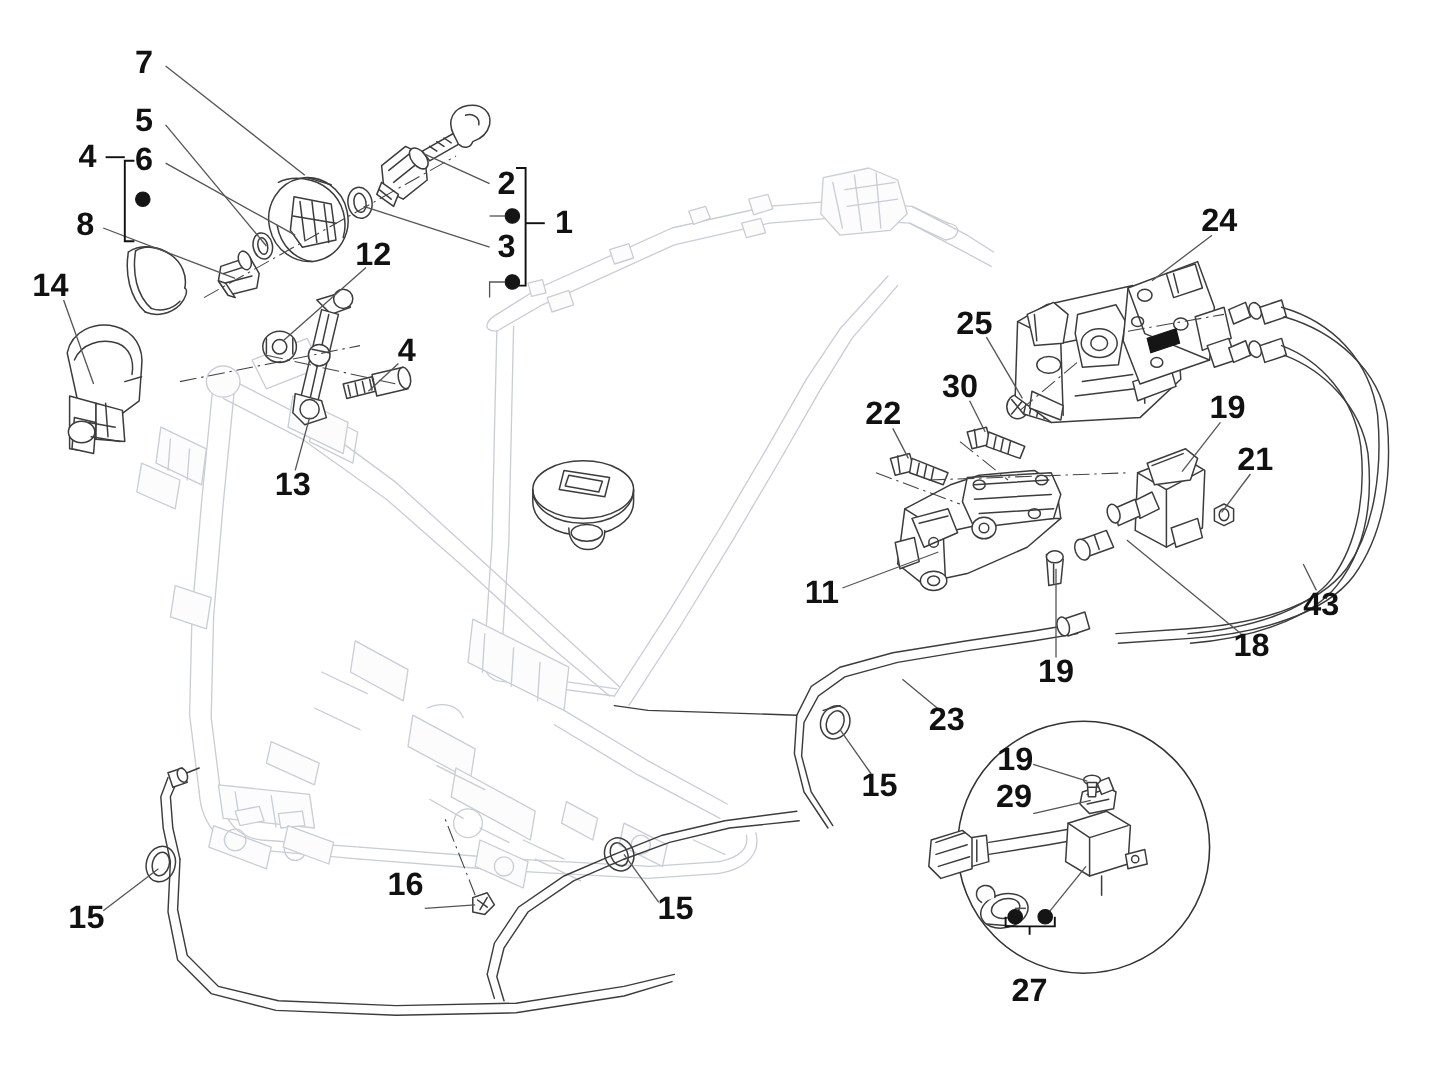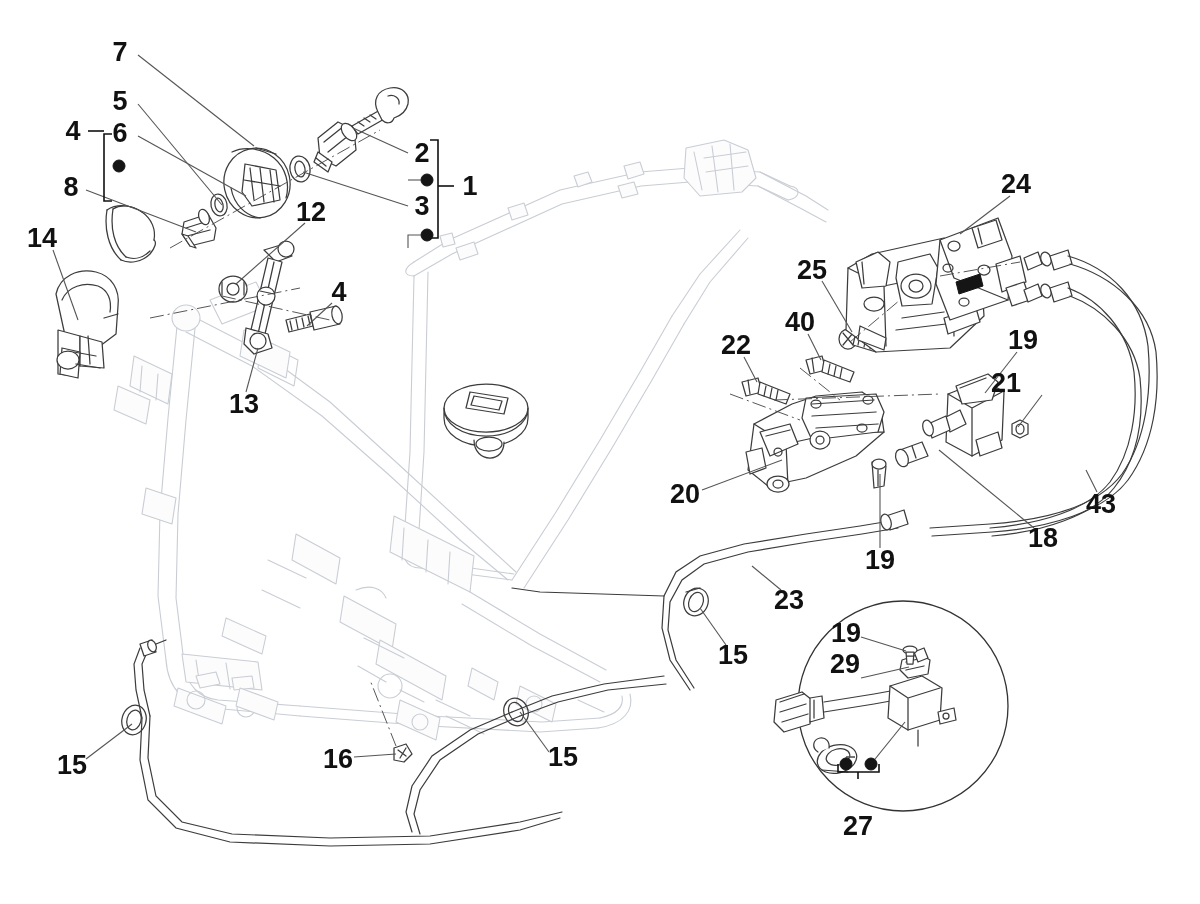"40" div.lbl { text: 40 -> 30 }
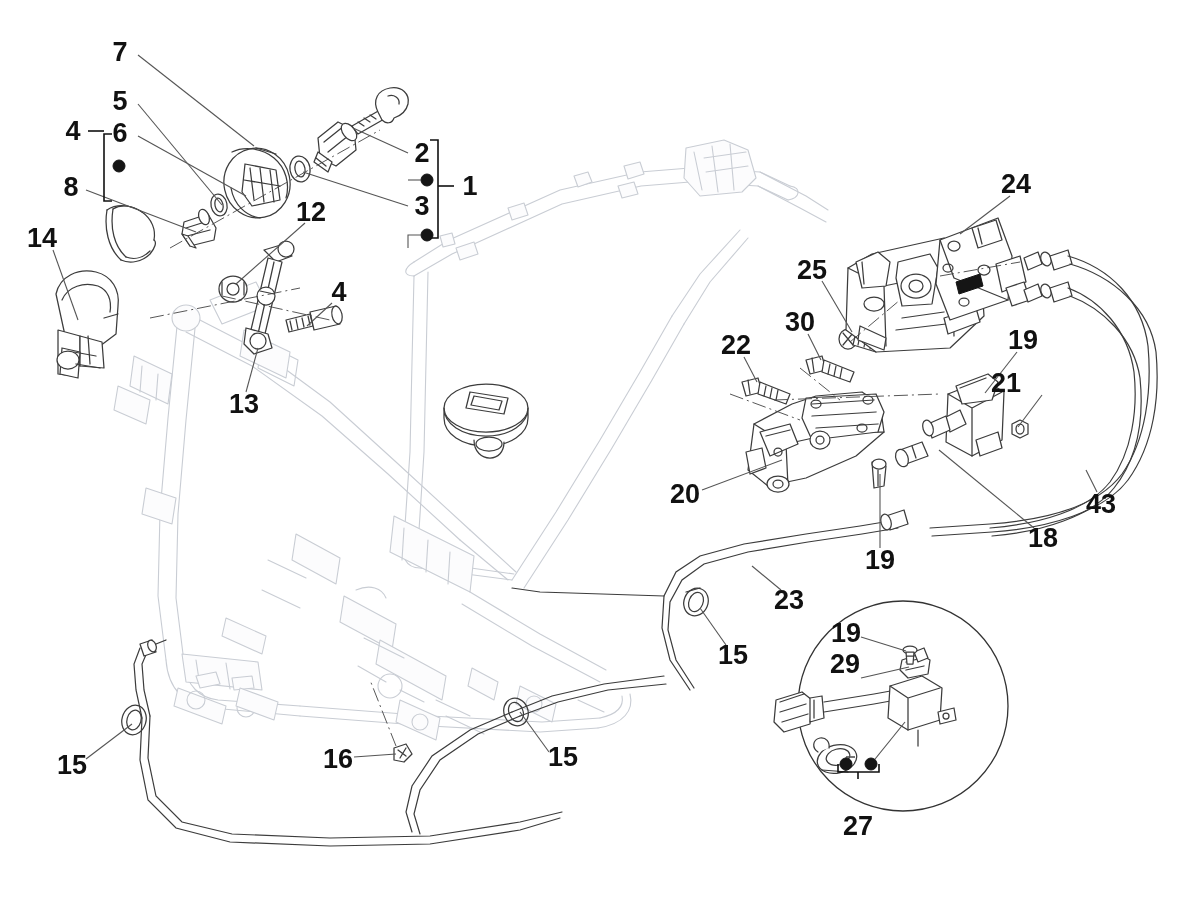"21" div.lbl { left: 1006px -> 1046px }
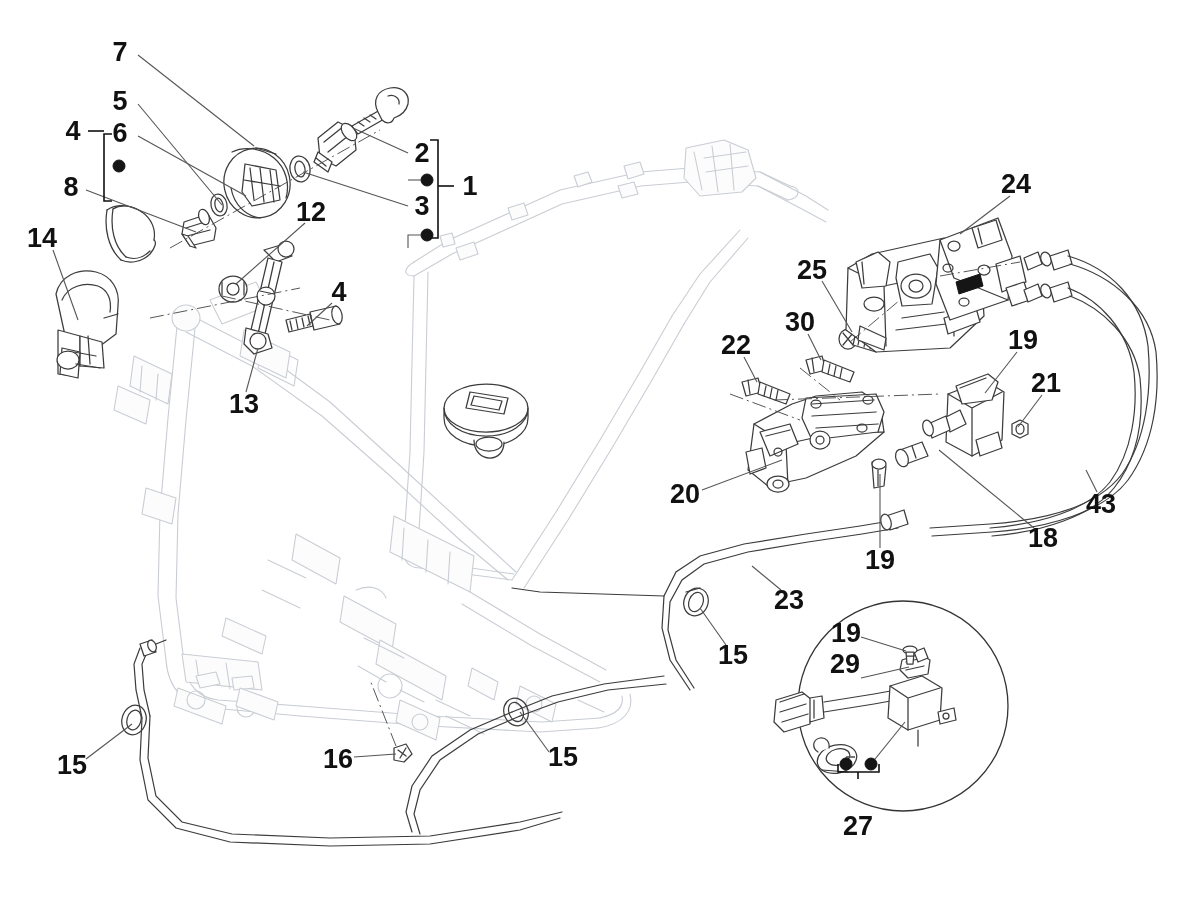"20" div.lbl { text: 20 -> 11 }
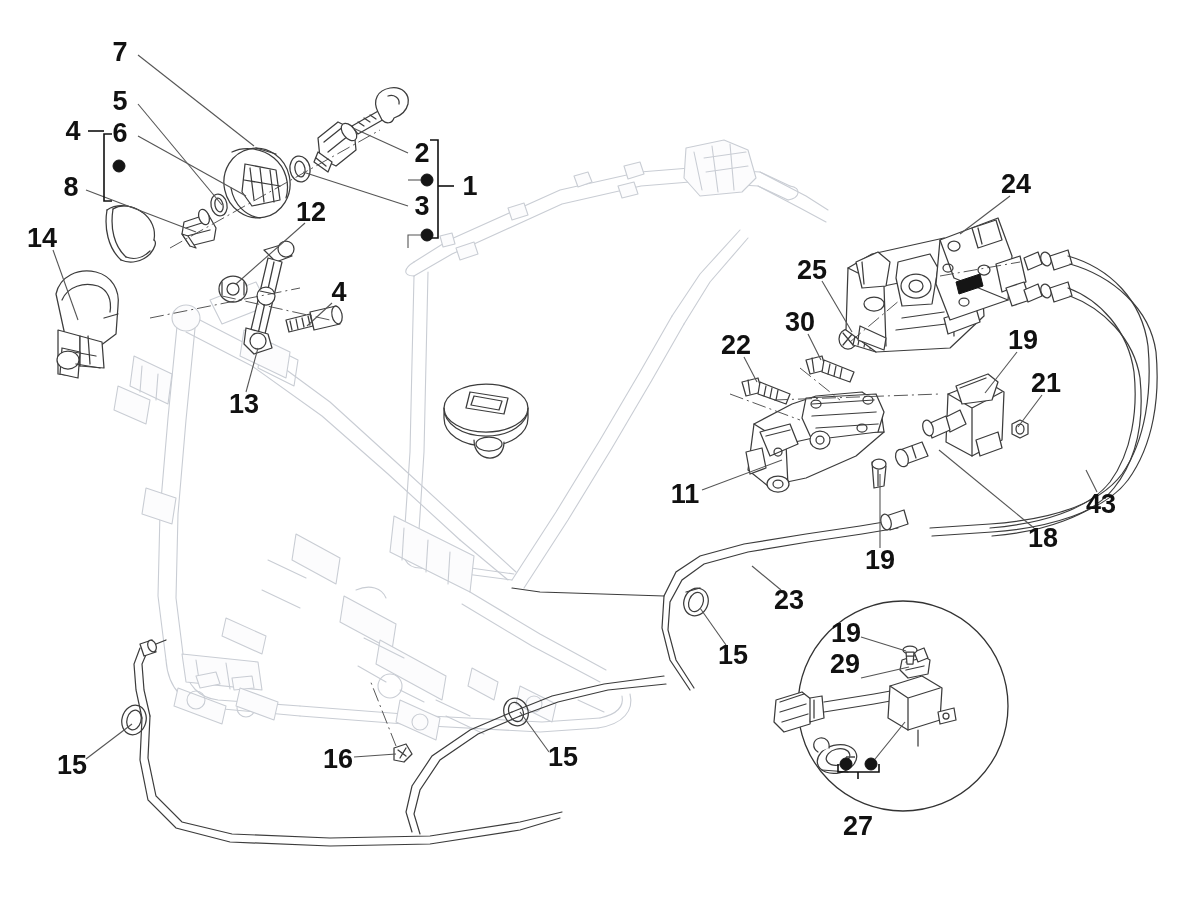"16" div.lbl { top: 759px -> 737px }
